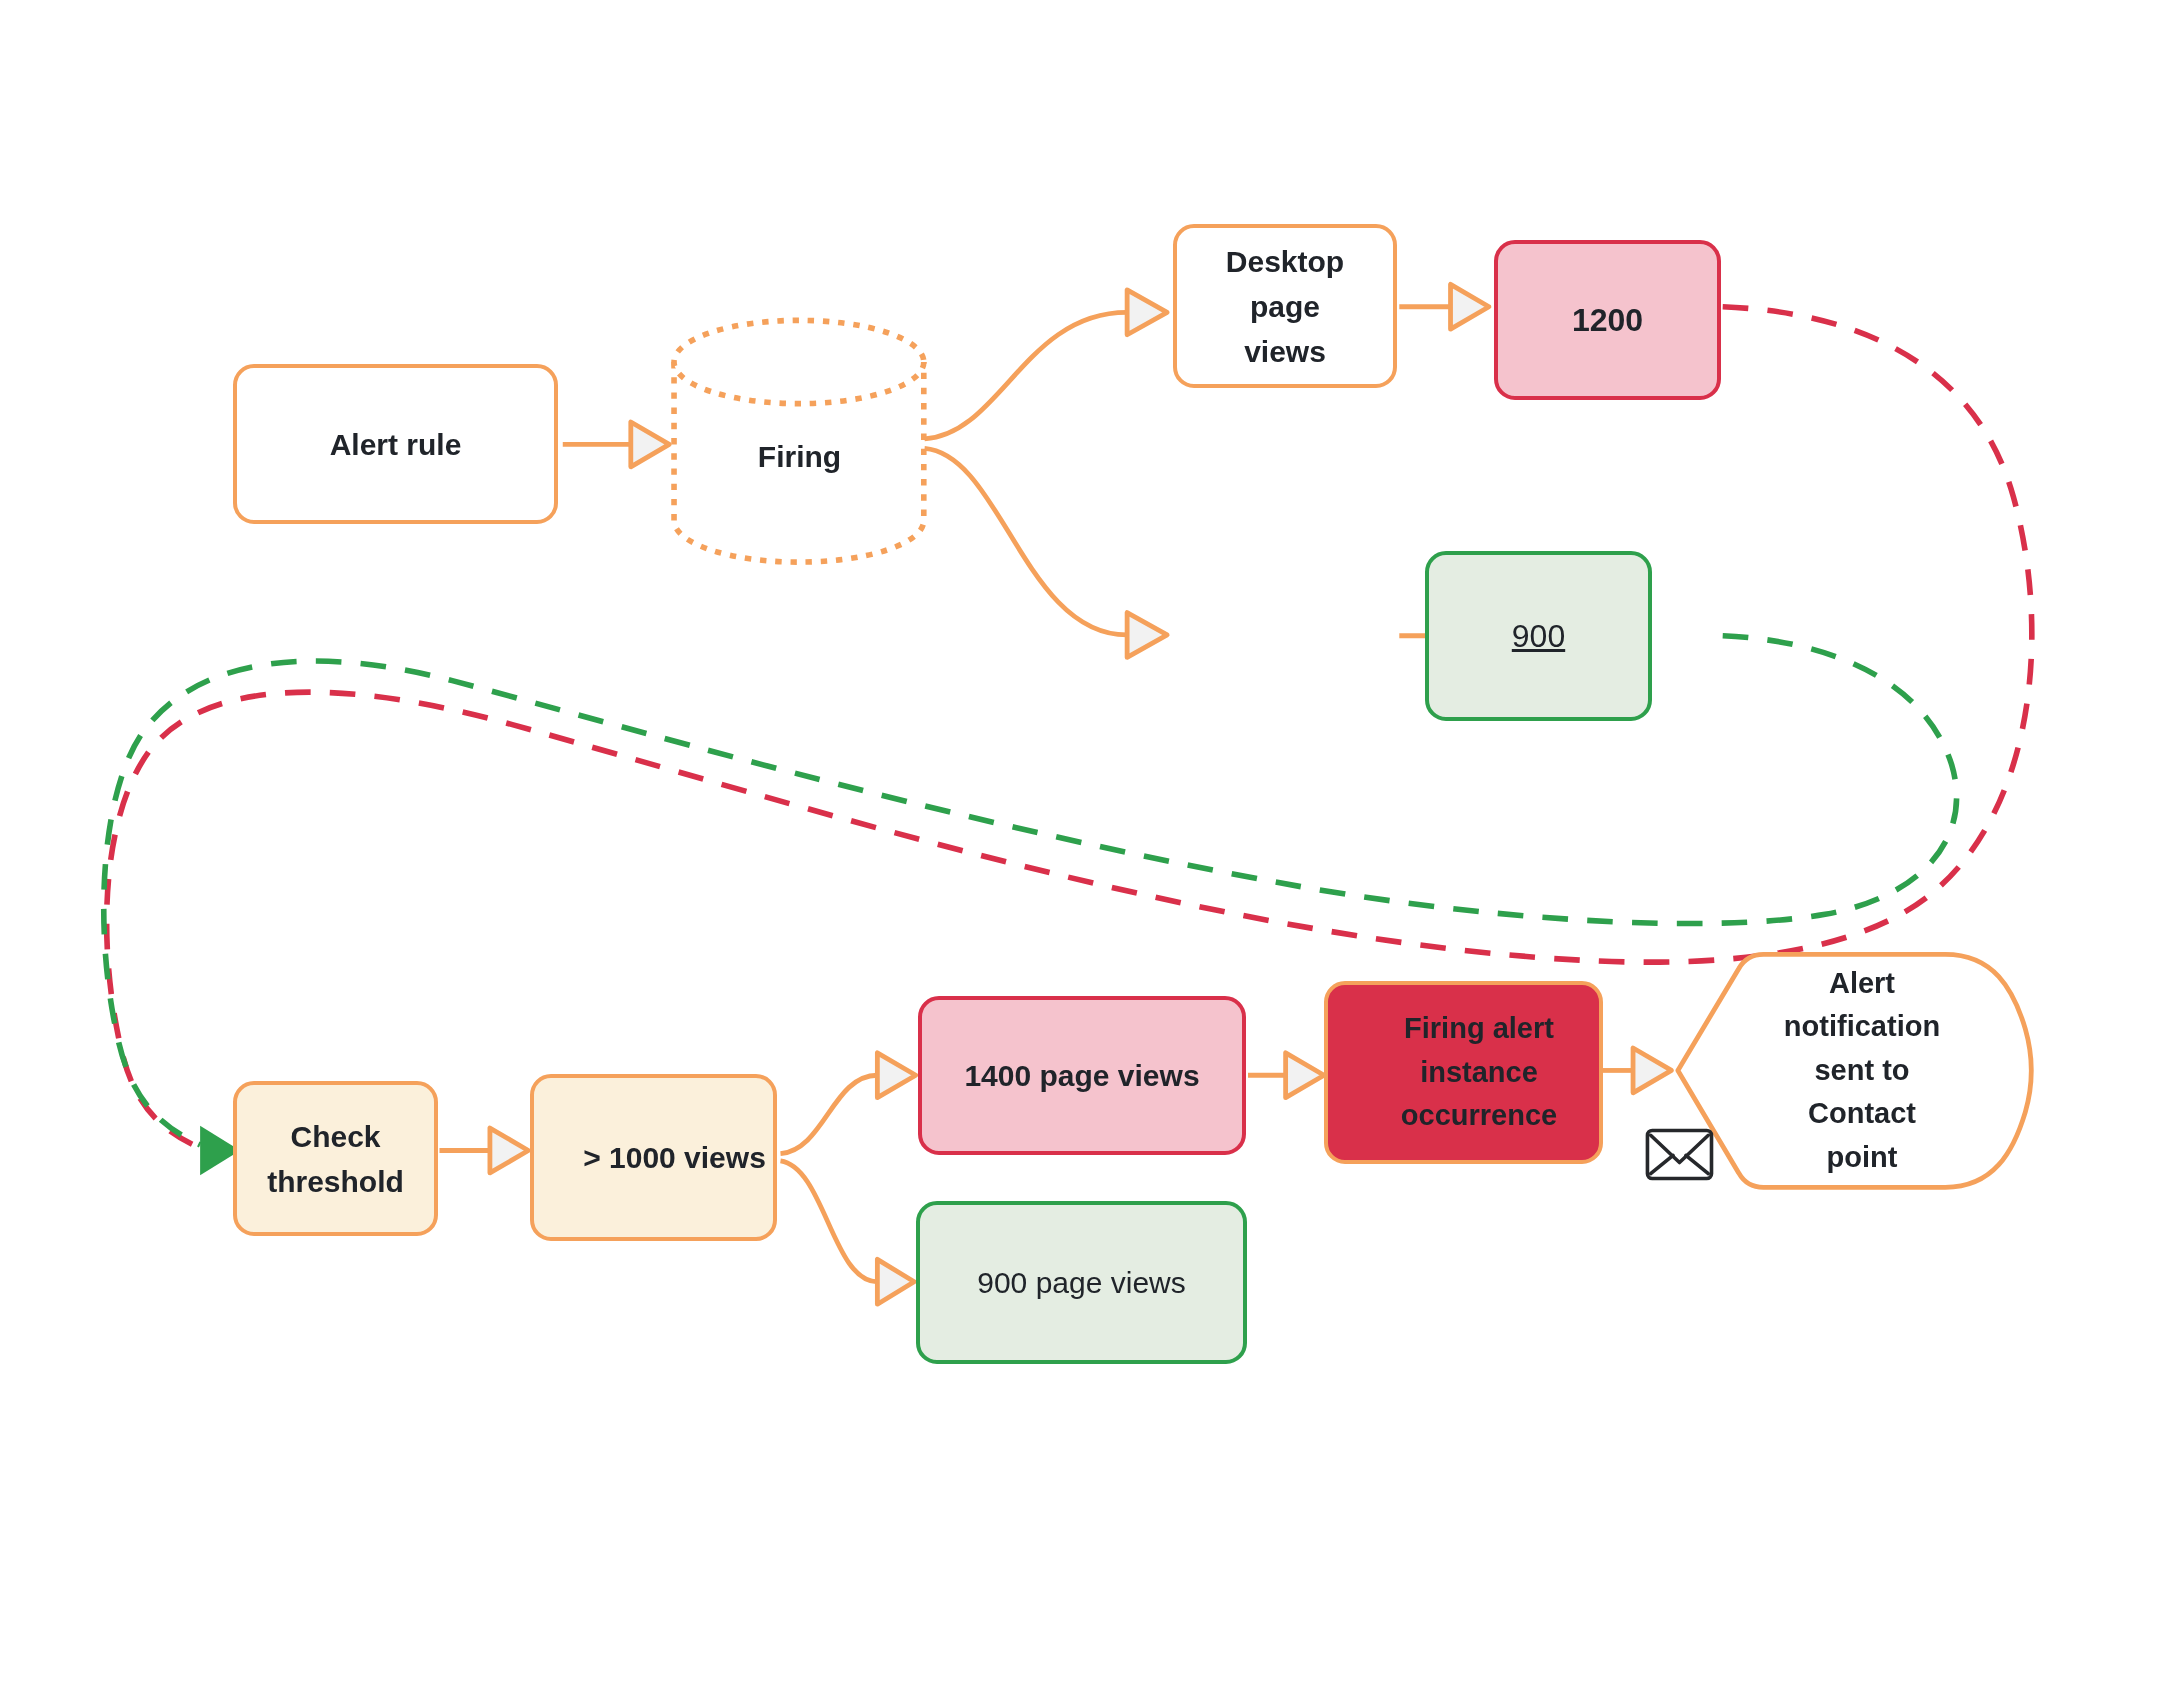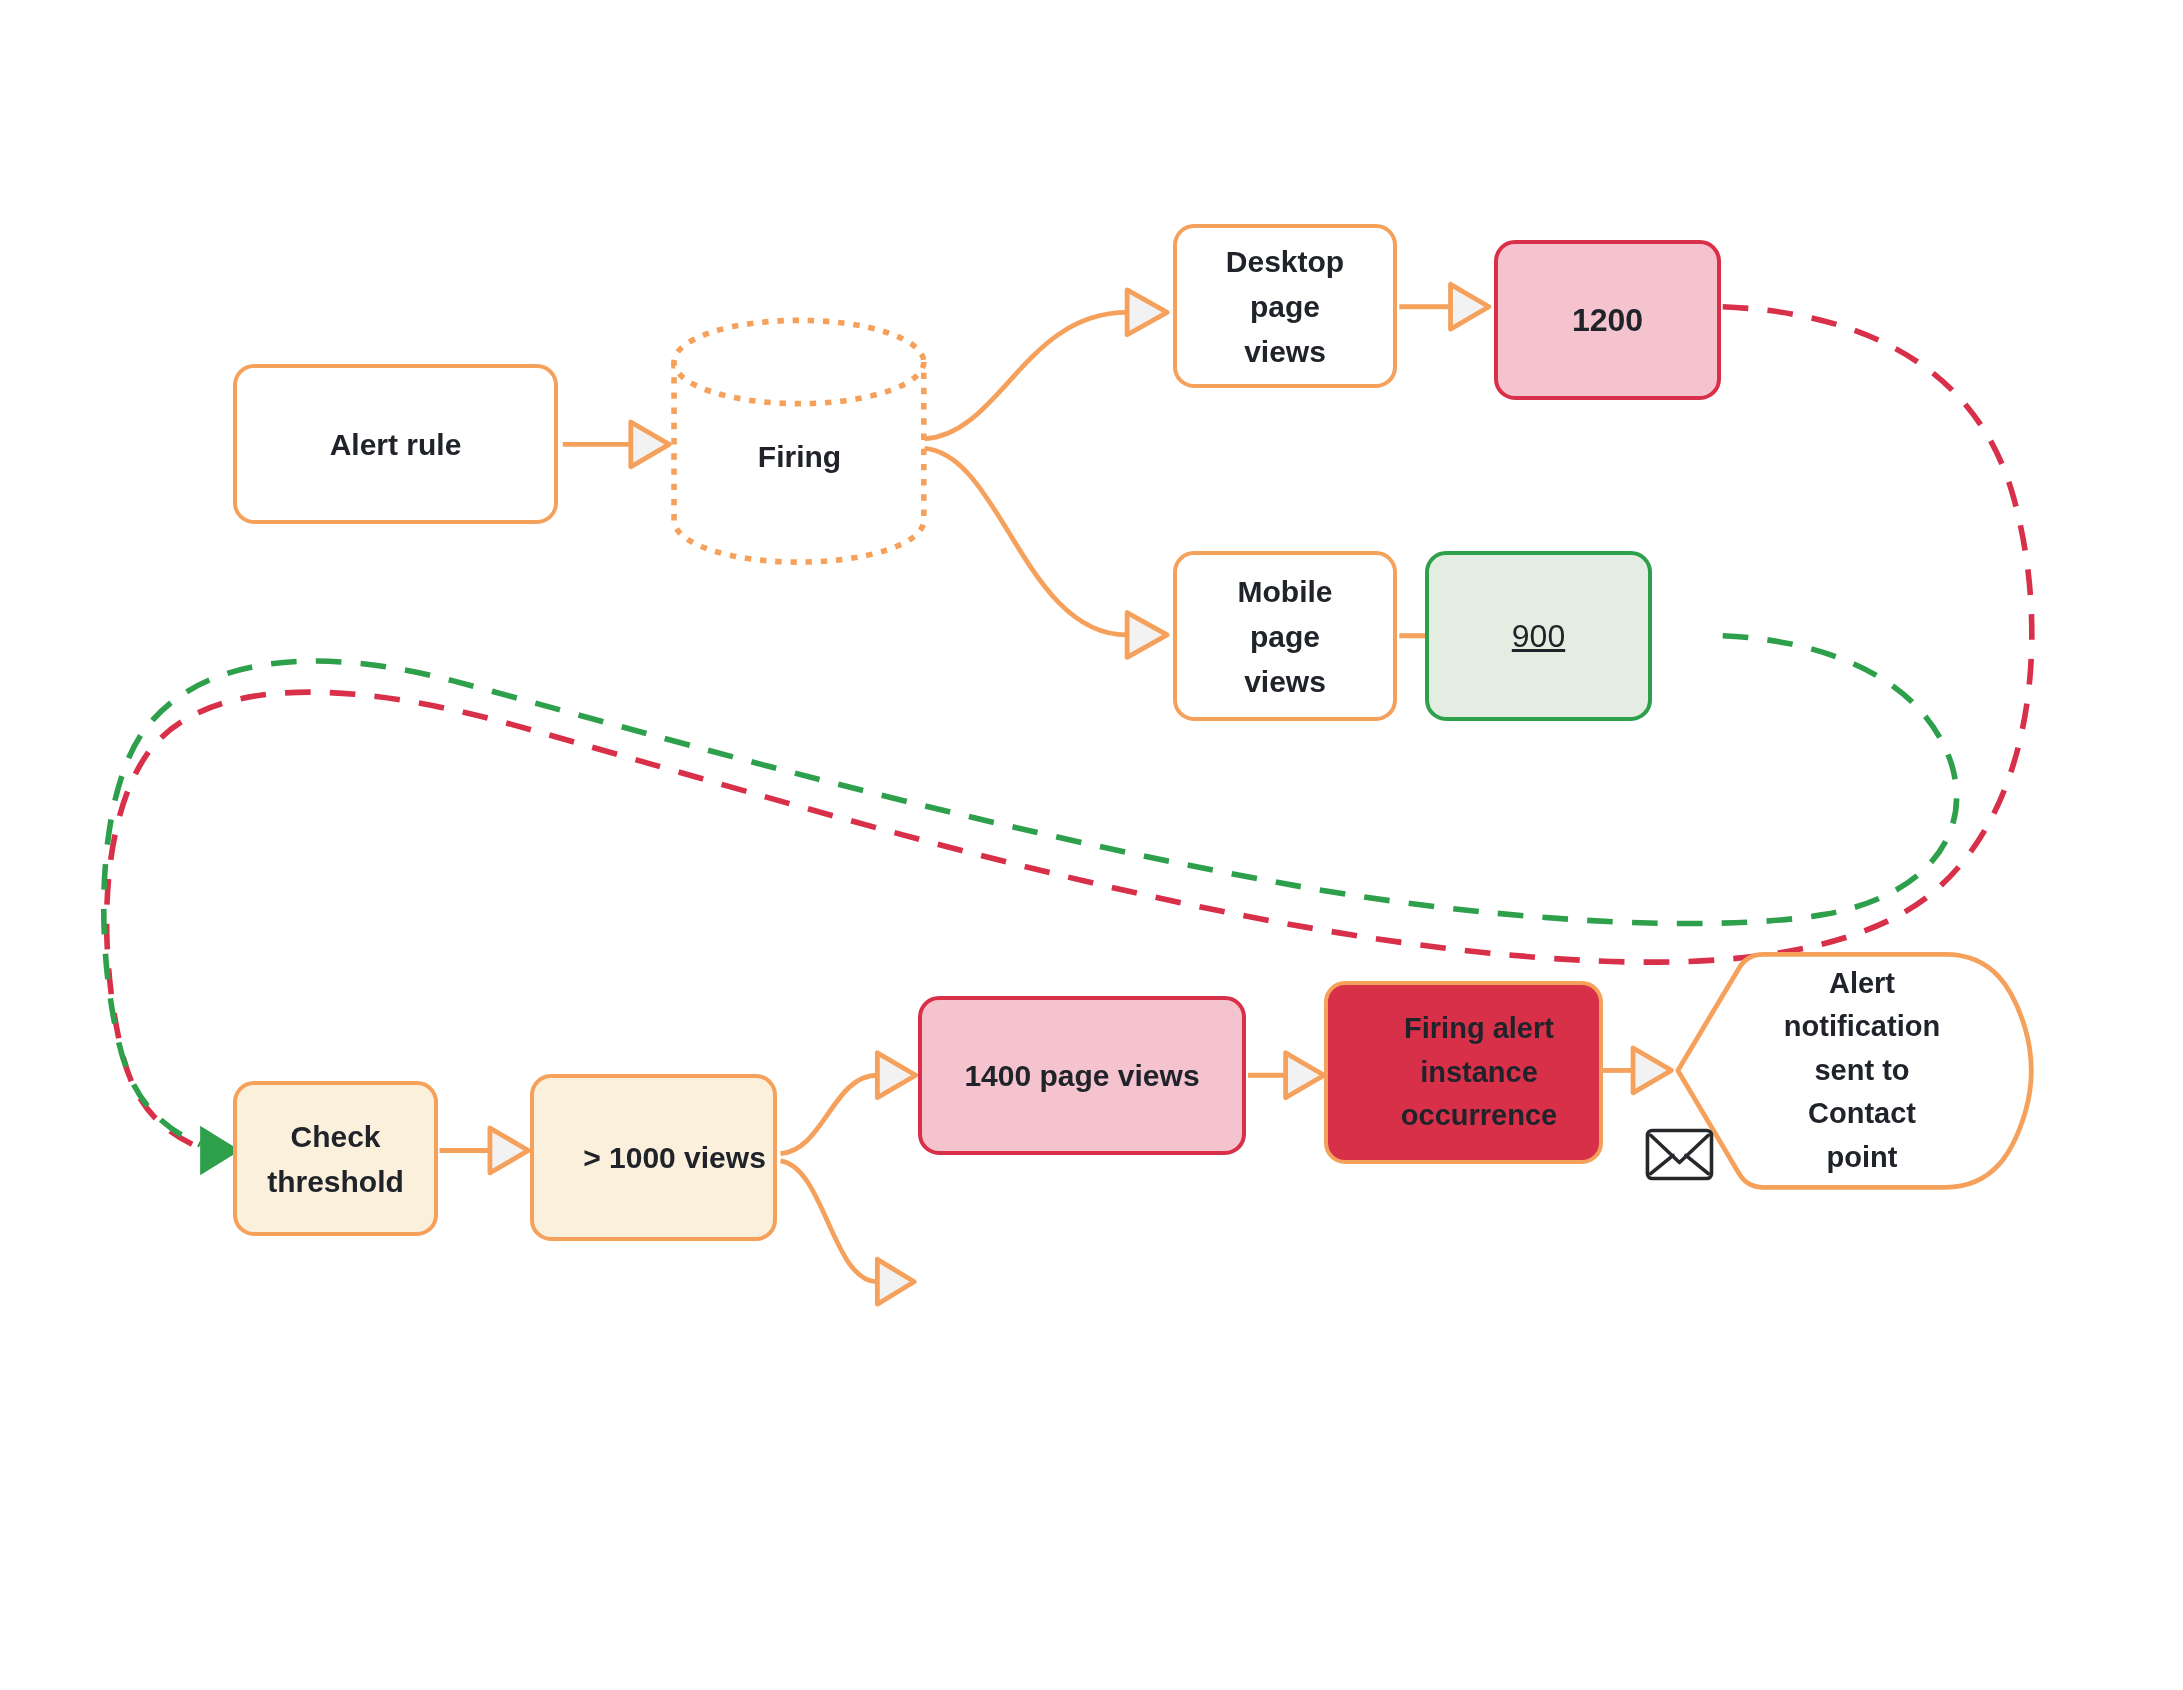"Mobile page views" div.node { html: <div> <span>Mobile page views</span> </div> -> none }
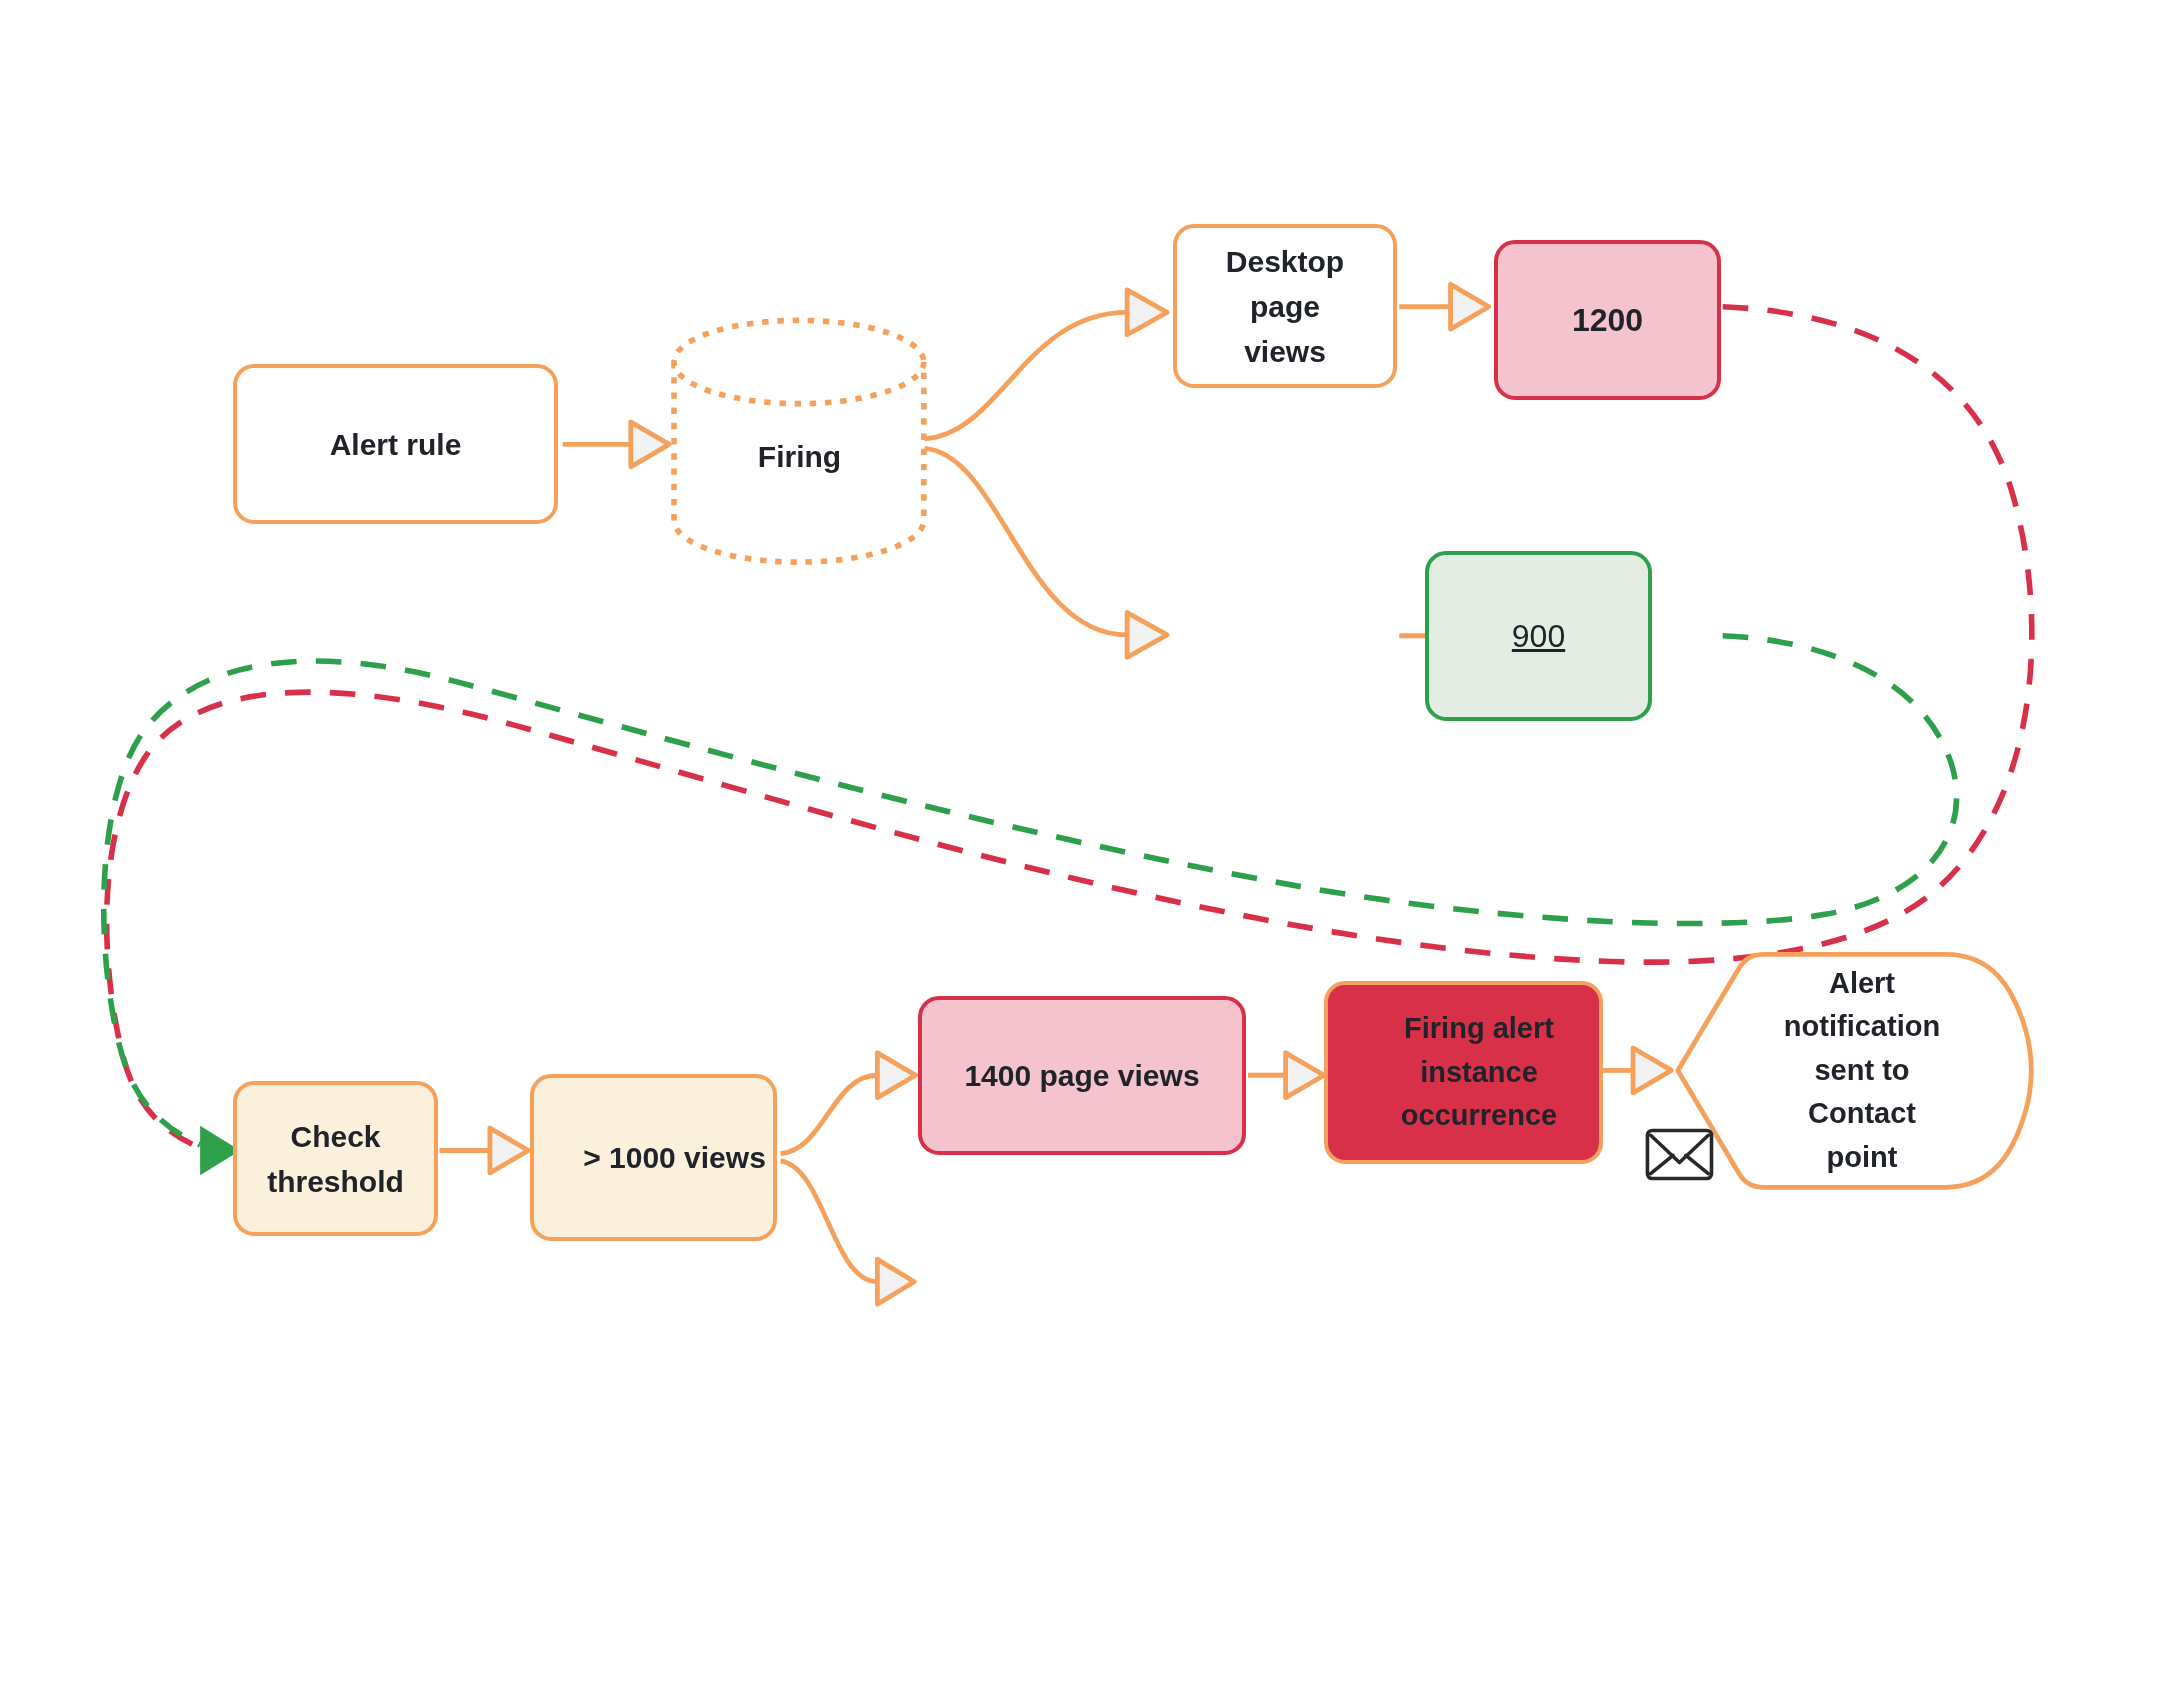"900 page views" div.node { html: none -> <div> <span>900 page views</span> </div> }
